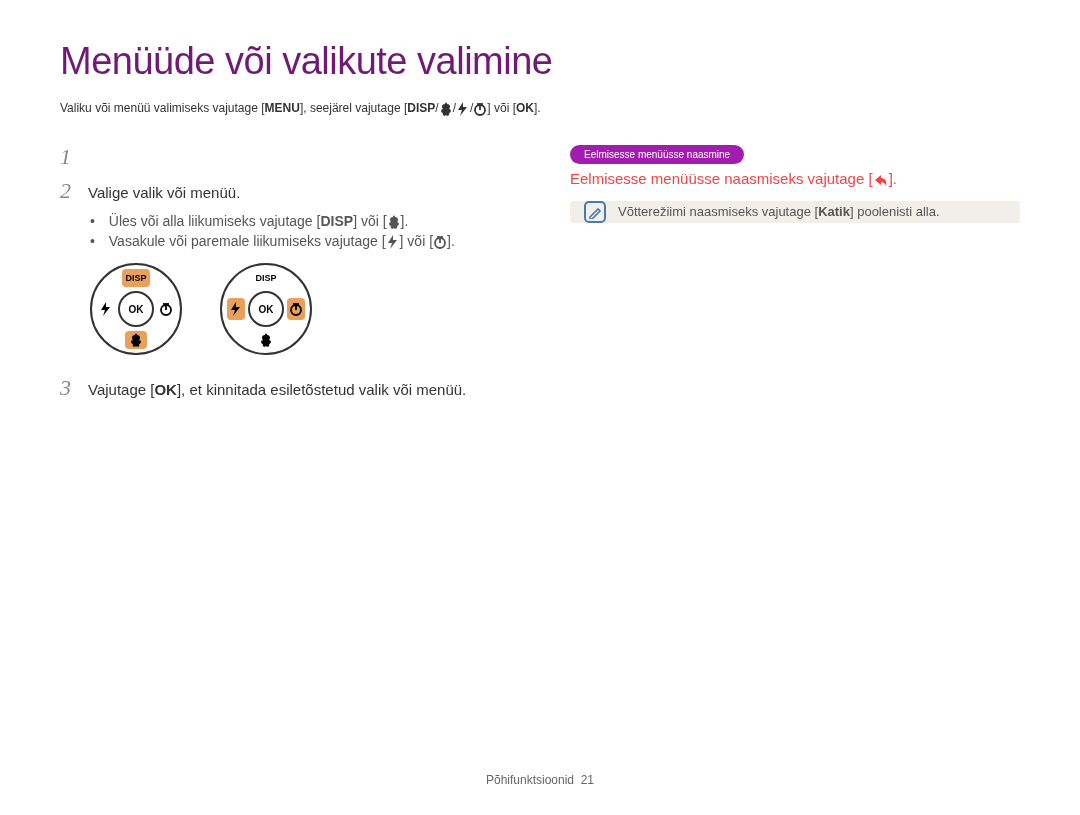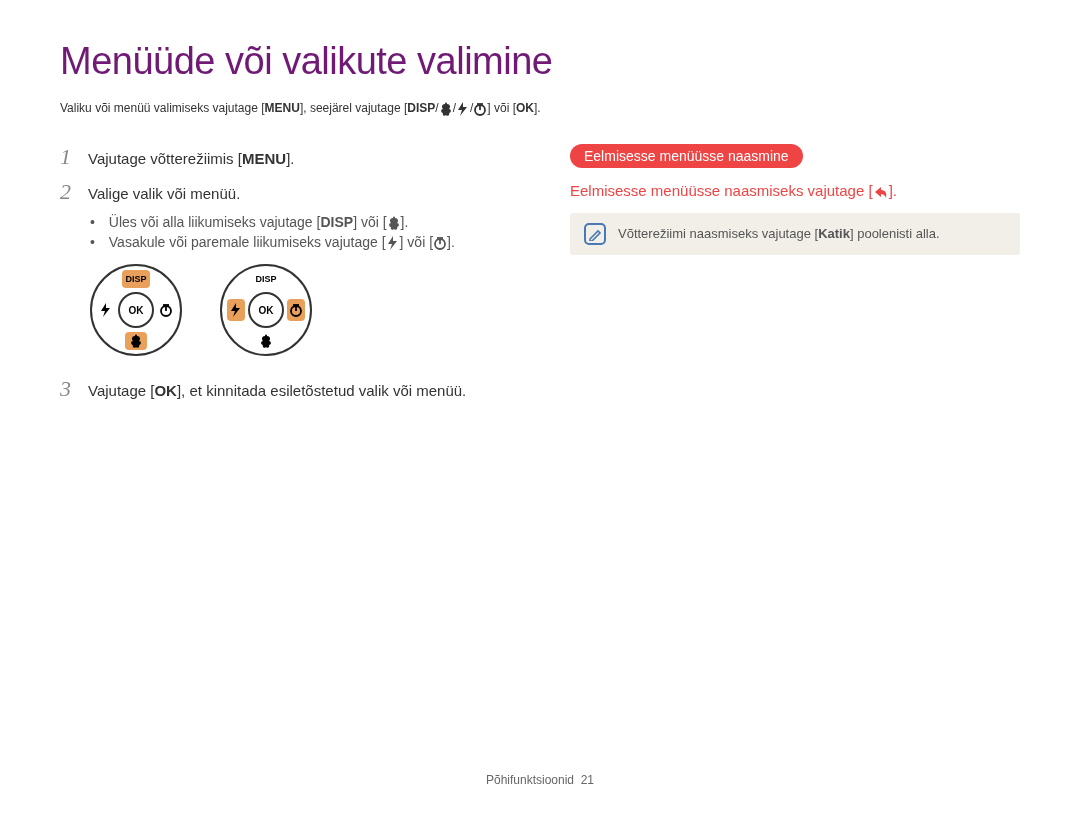"Vajutage võtterežiimis [MENU]." span.step-text { html: <span> <span>Vajutage võtterežiimis [</span><span>MENU</span><span>].</span> </span> -> none }
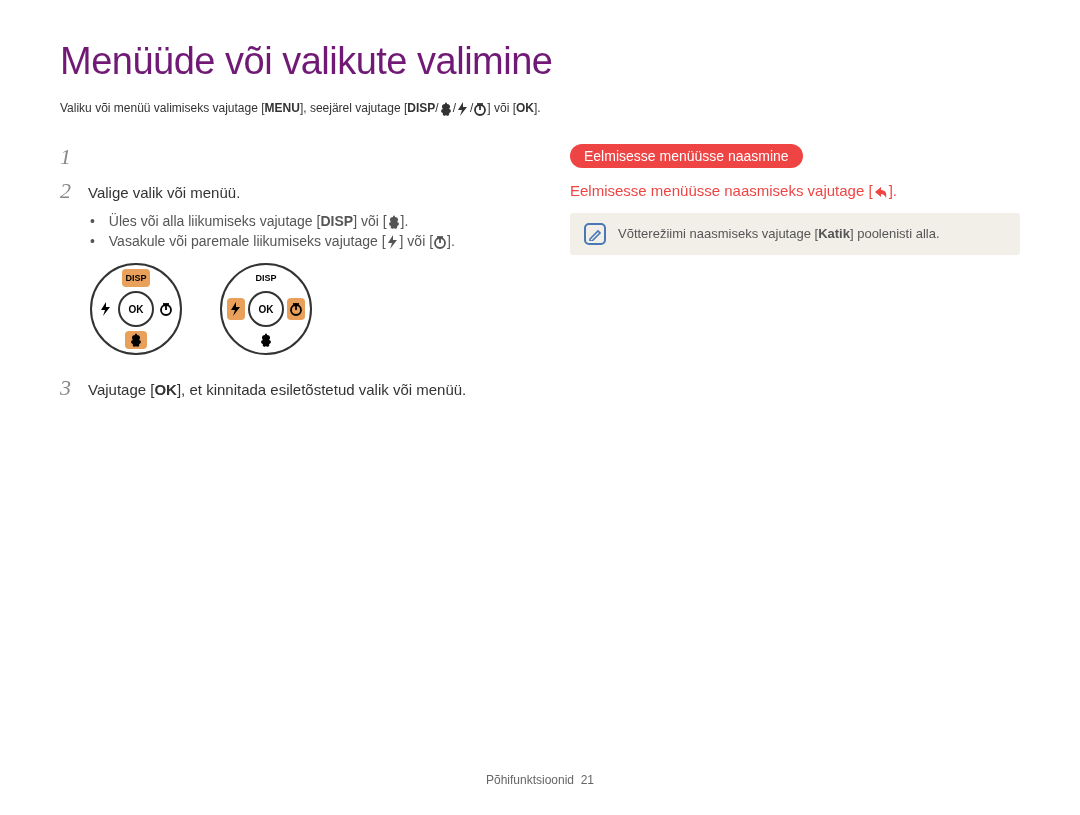"Eelmisesse menüüsse naasmine" .pill { background: #ef4444 -> #a21caf; font-size: 14px -> 10px; margin-bottom: 14px -> 6px }
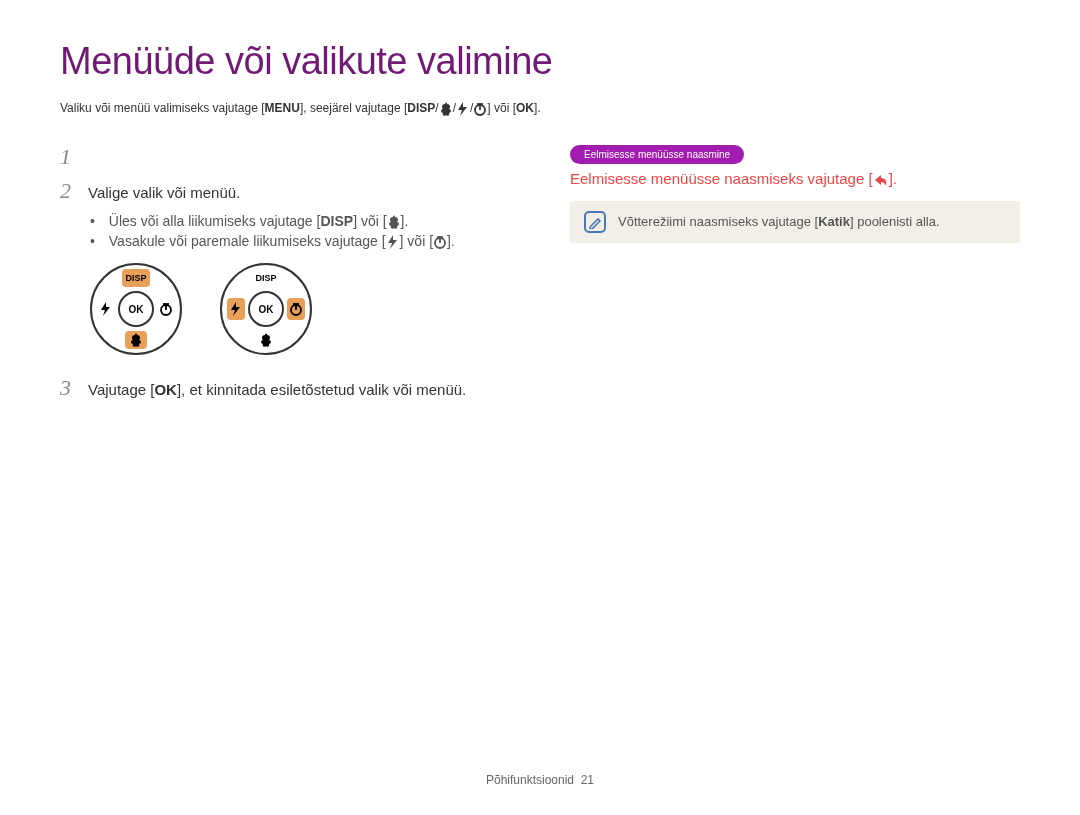"Võtterežiimi naasmiseks vajutage [Katik]" .note-box { padding: 10px 14px -> 0 14px }
